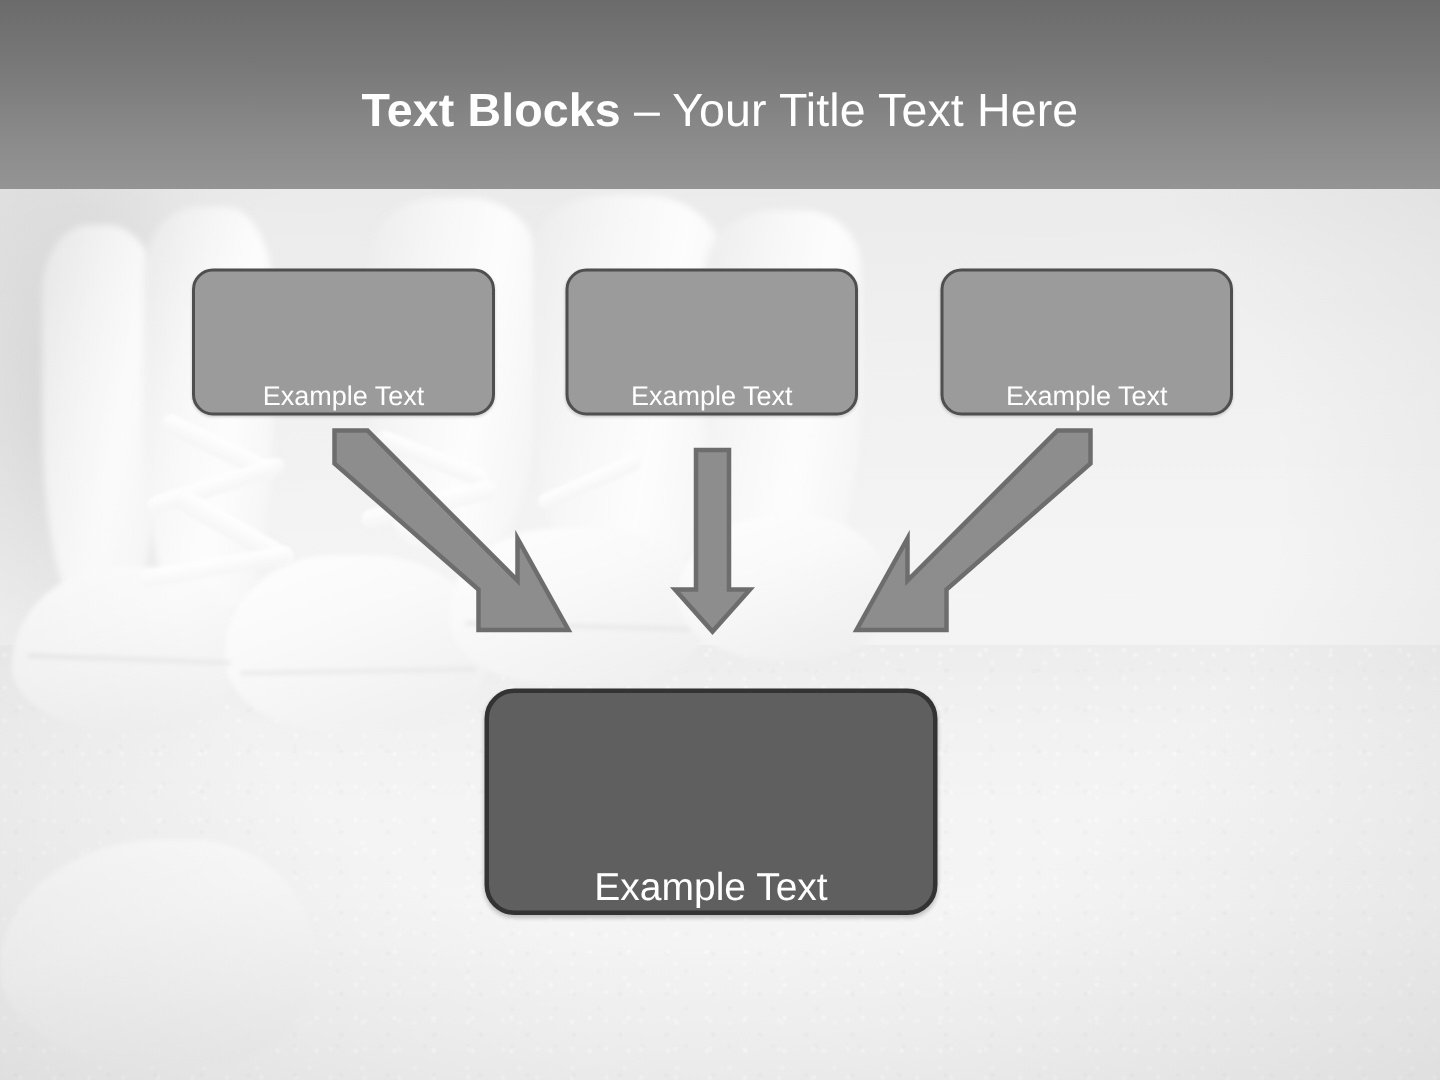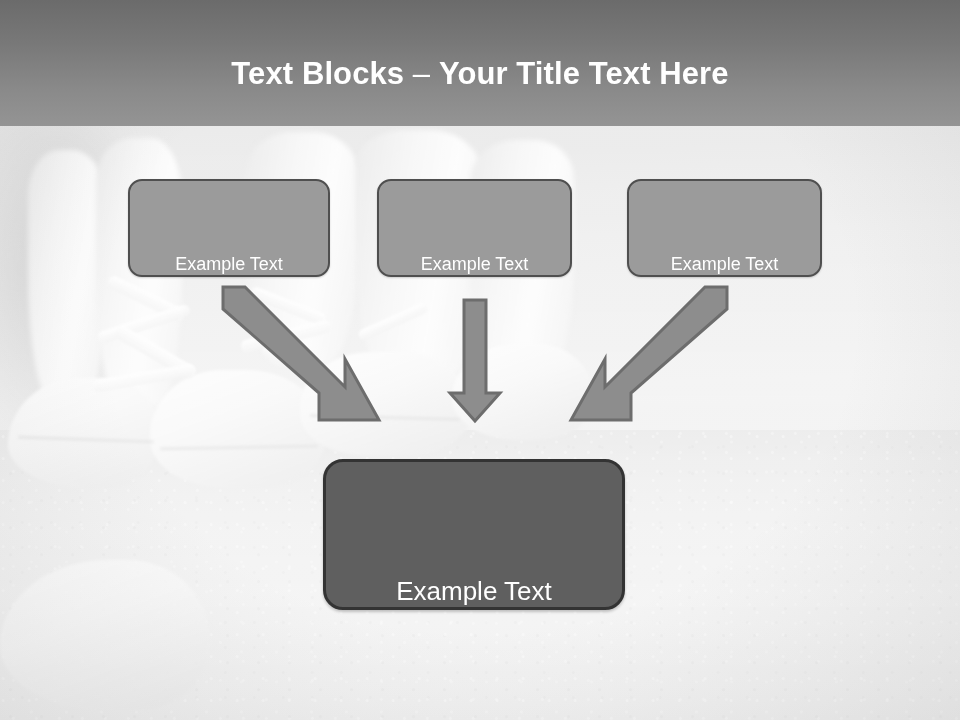"Your Title Text Here" .title .t-rest { font-weight: bold -> normal }
